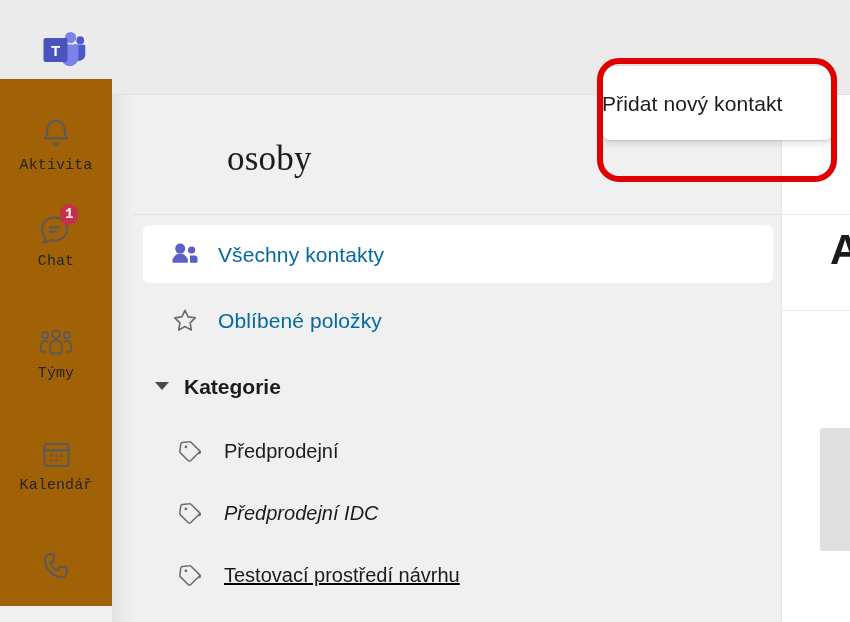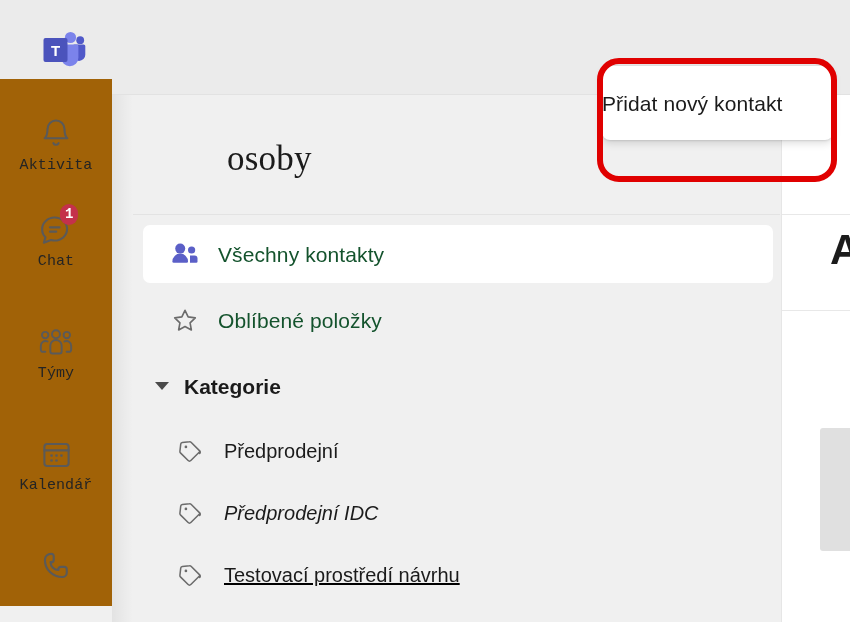"Všechny kontakty" .nav-row .nav-text { color: #14532d -> #0369a1 }
